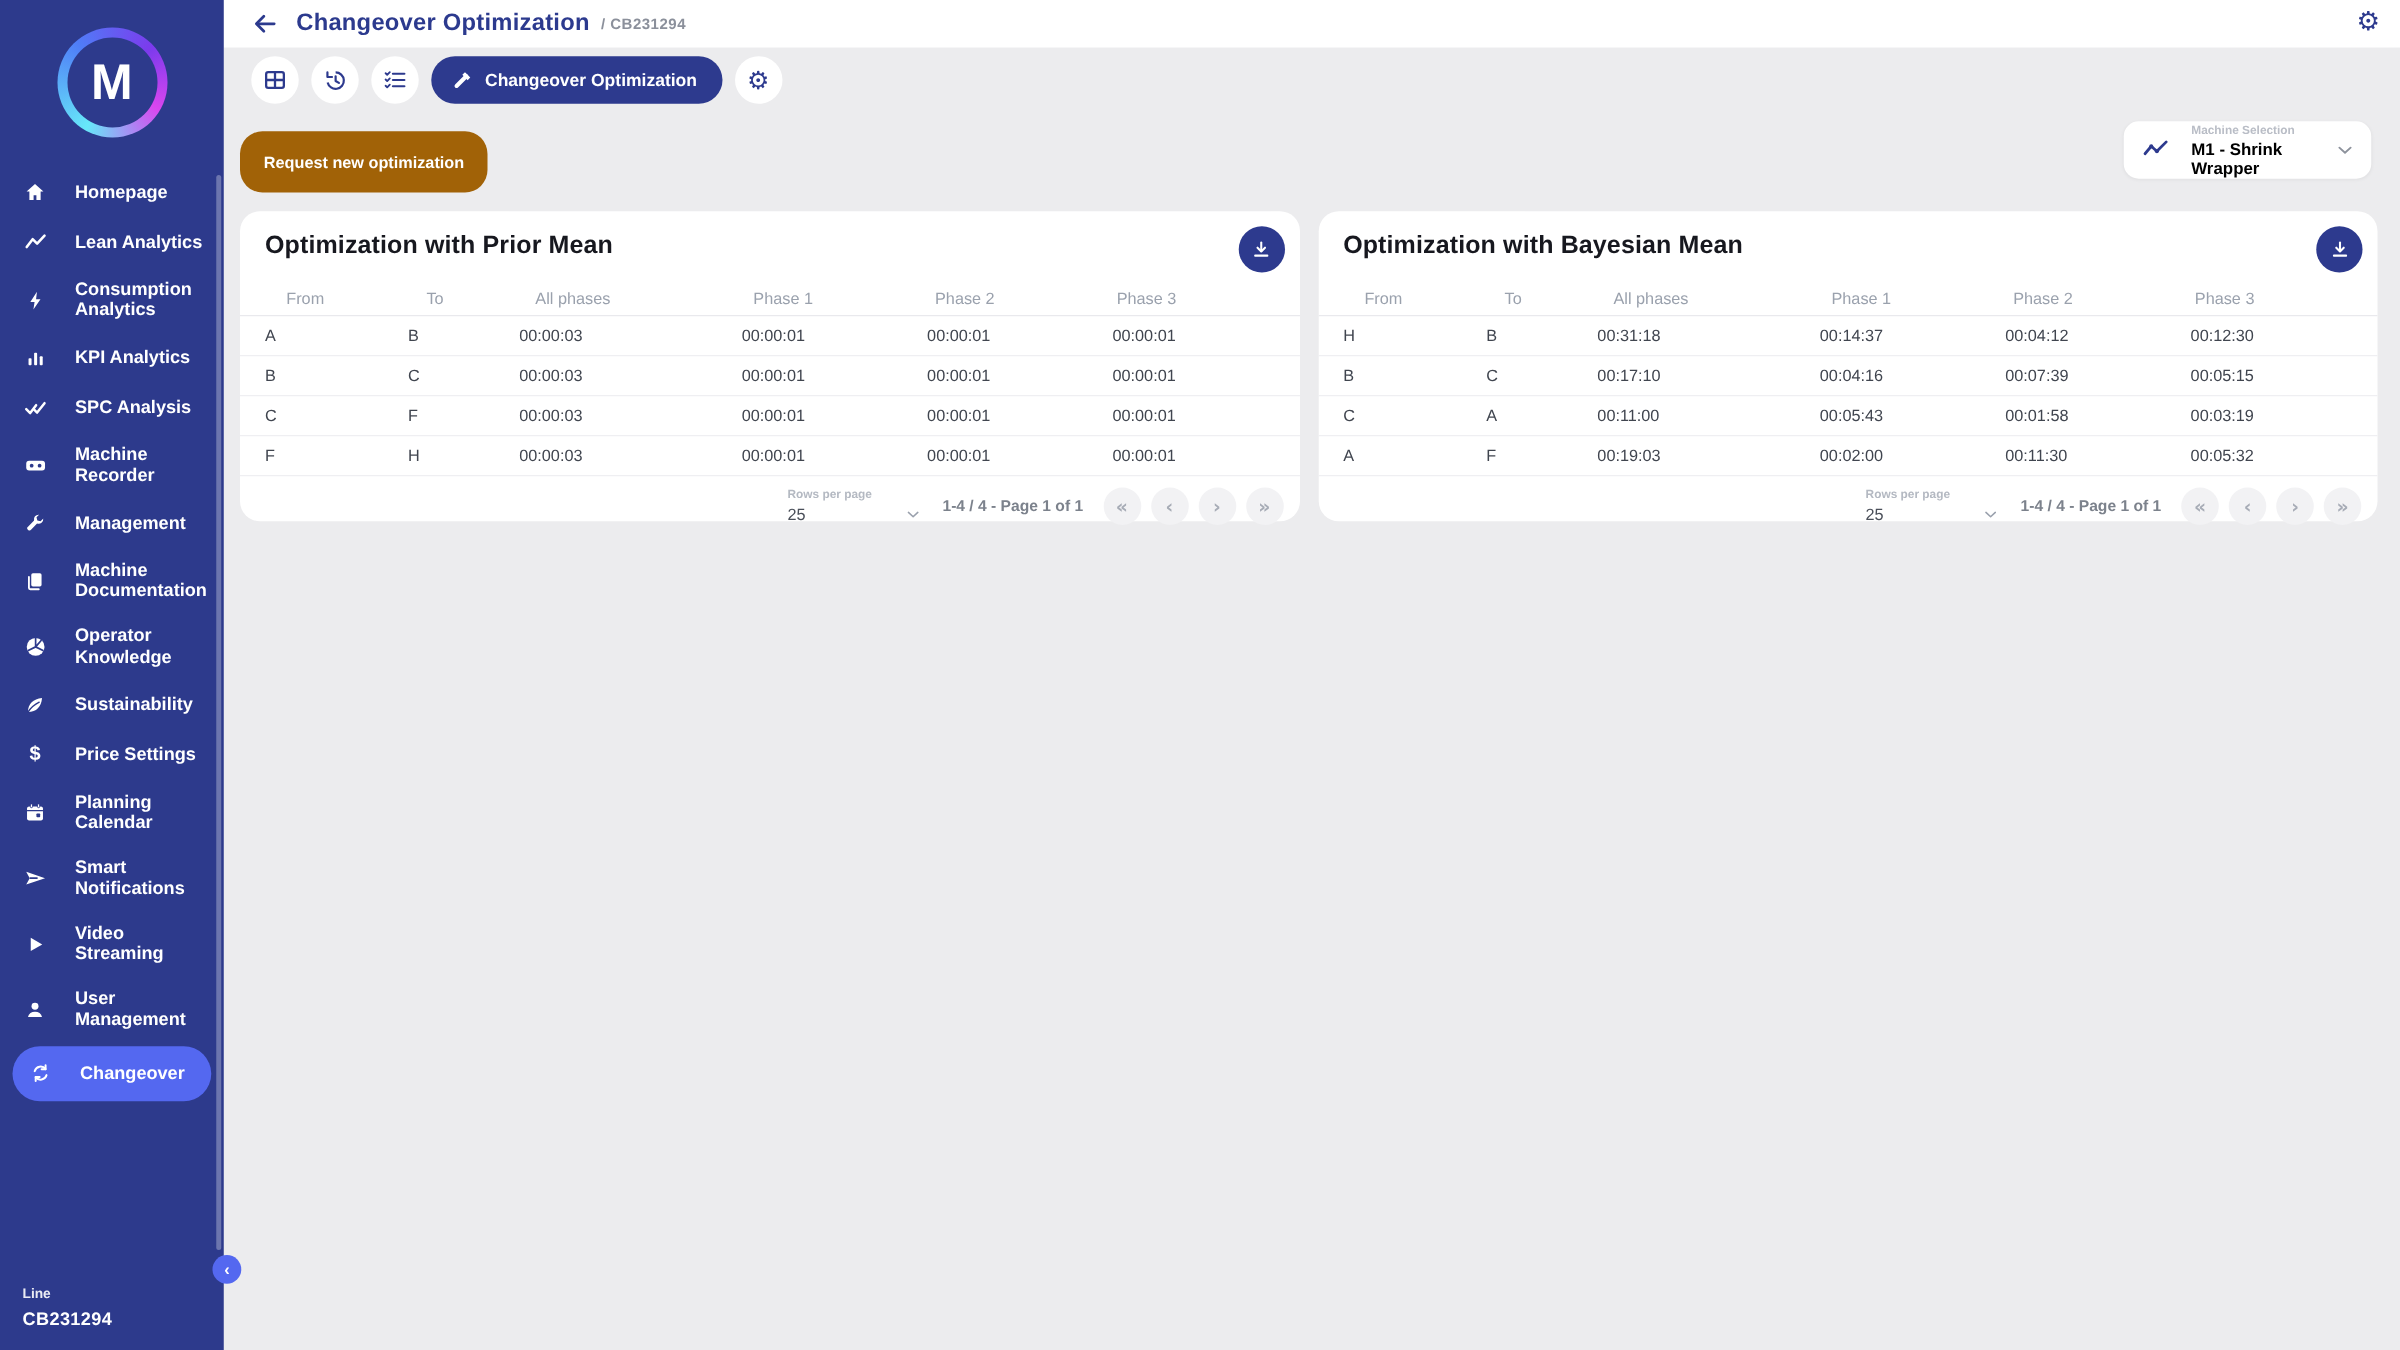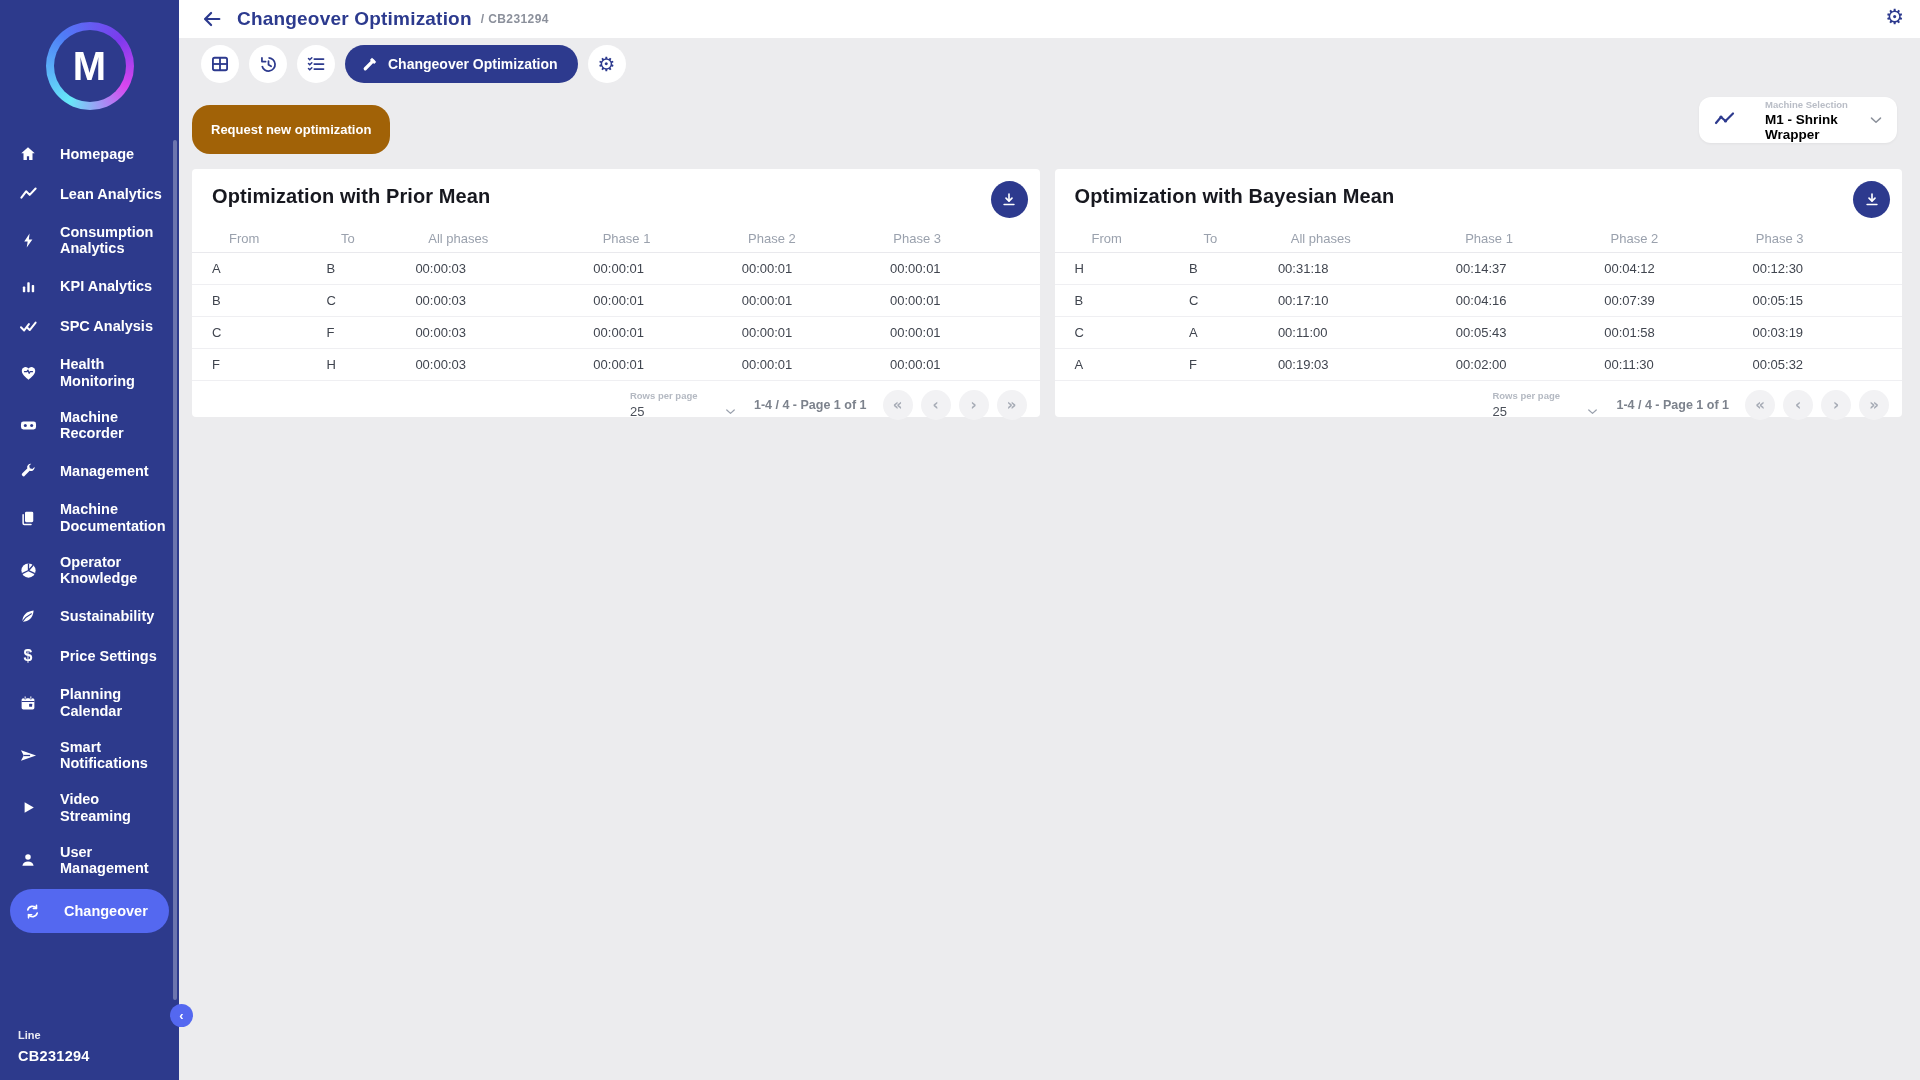"Machine Selection" .ms-text { margin-left: 28px -> 16px }
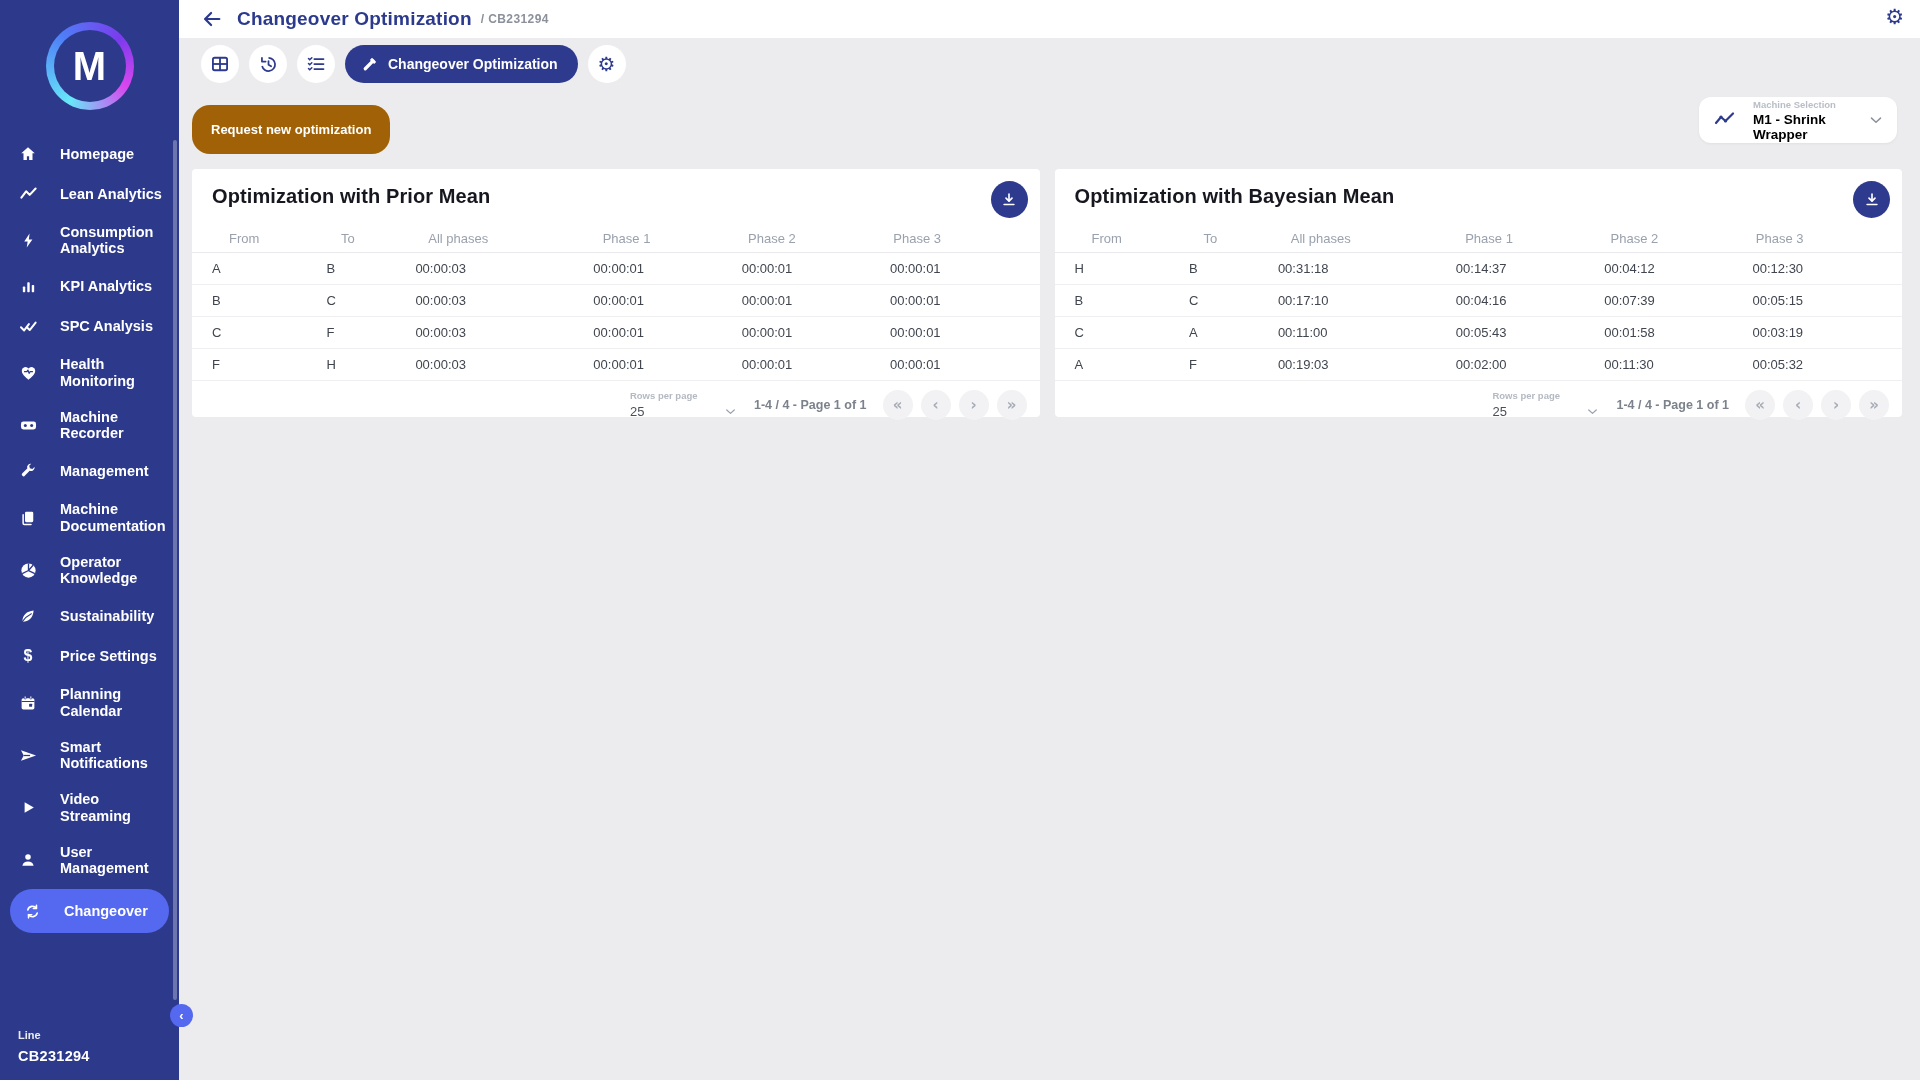"Optimization with Prior Mean" .card { border-radius: 4px -> 16px }
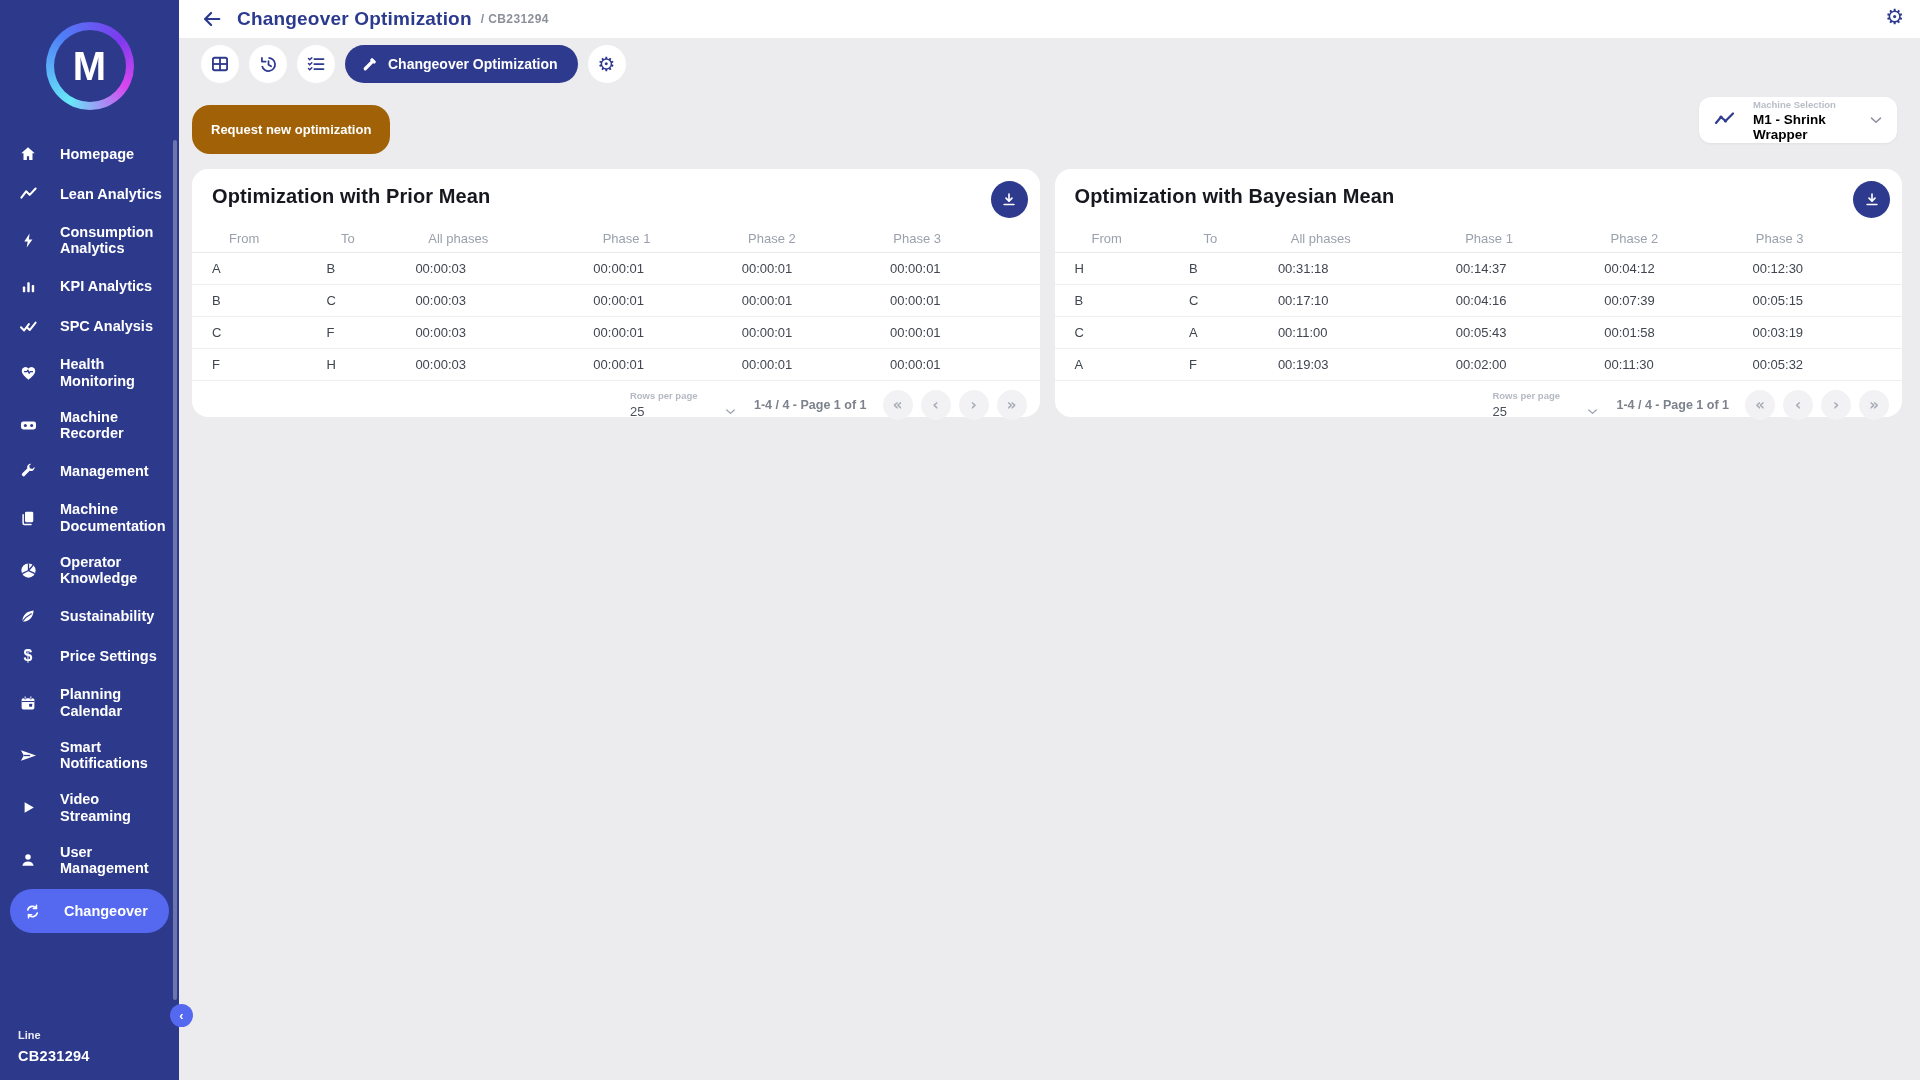"Health Monitoring" div.nav-item { html: <div> <span> <svg> <path></path> <polyline></polyline> </svg> </span> <span>Health Monitoring</span> </div> -> none }
